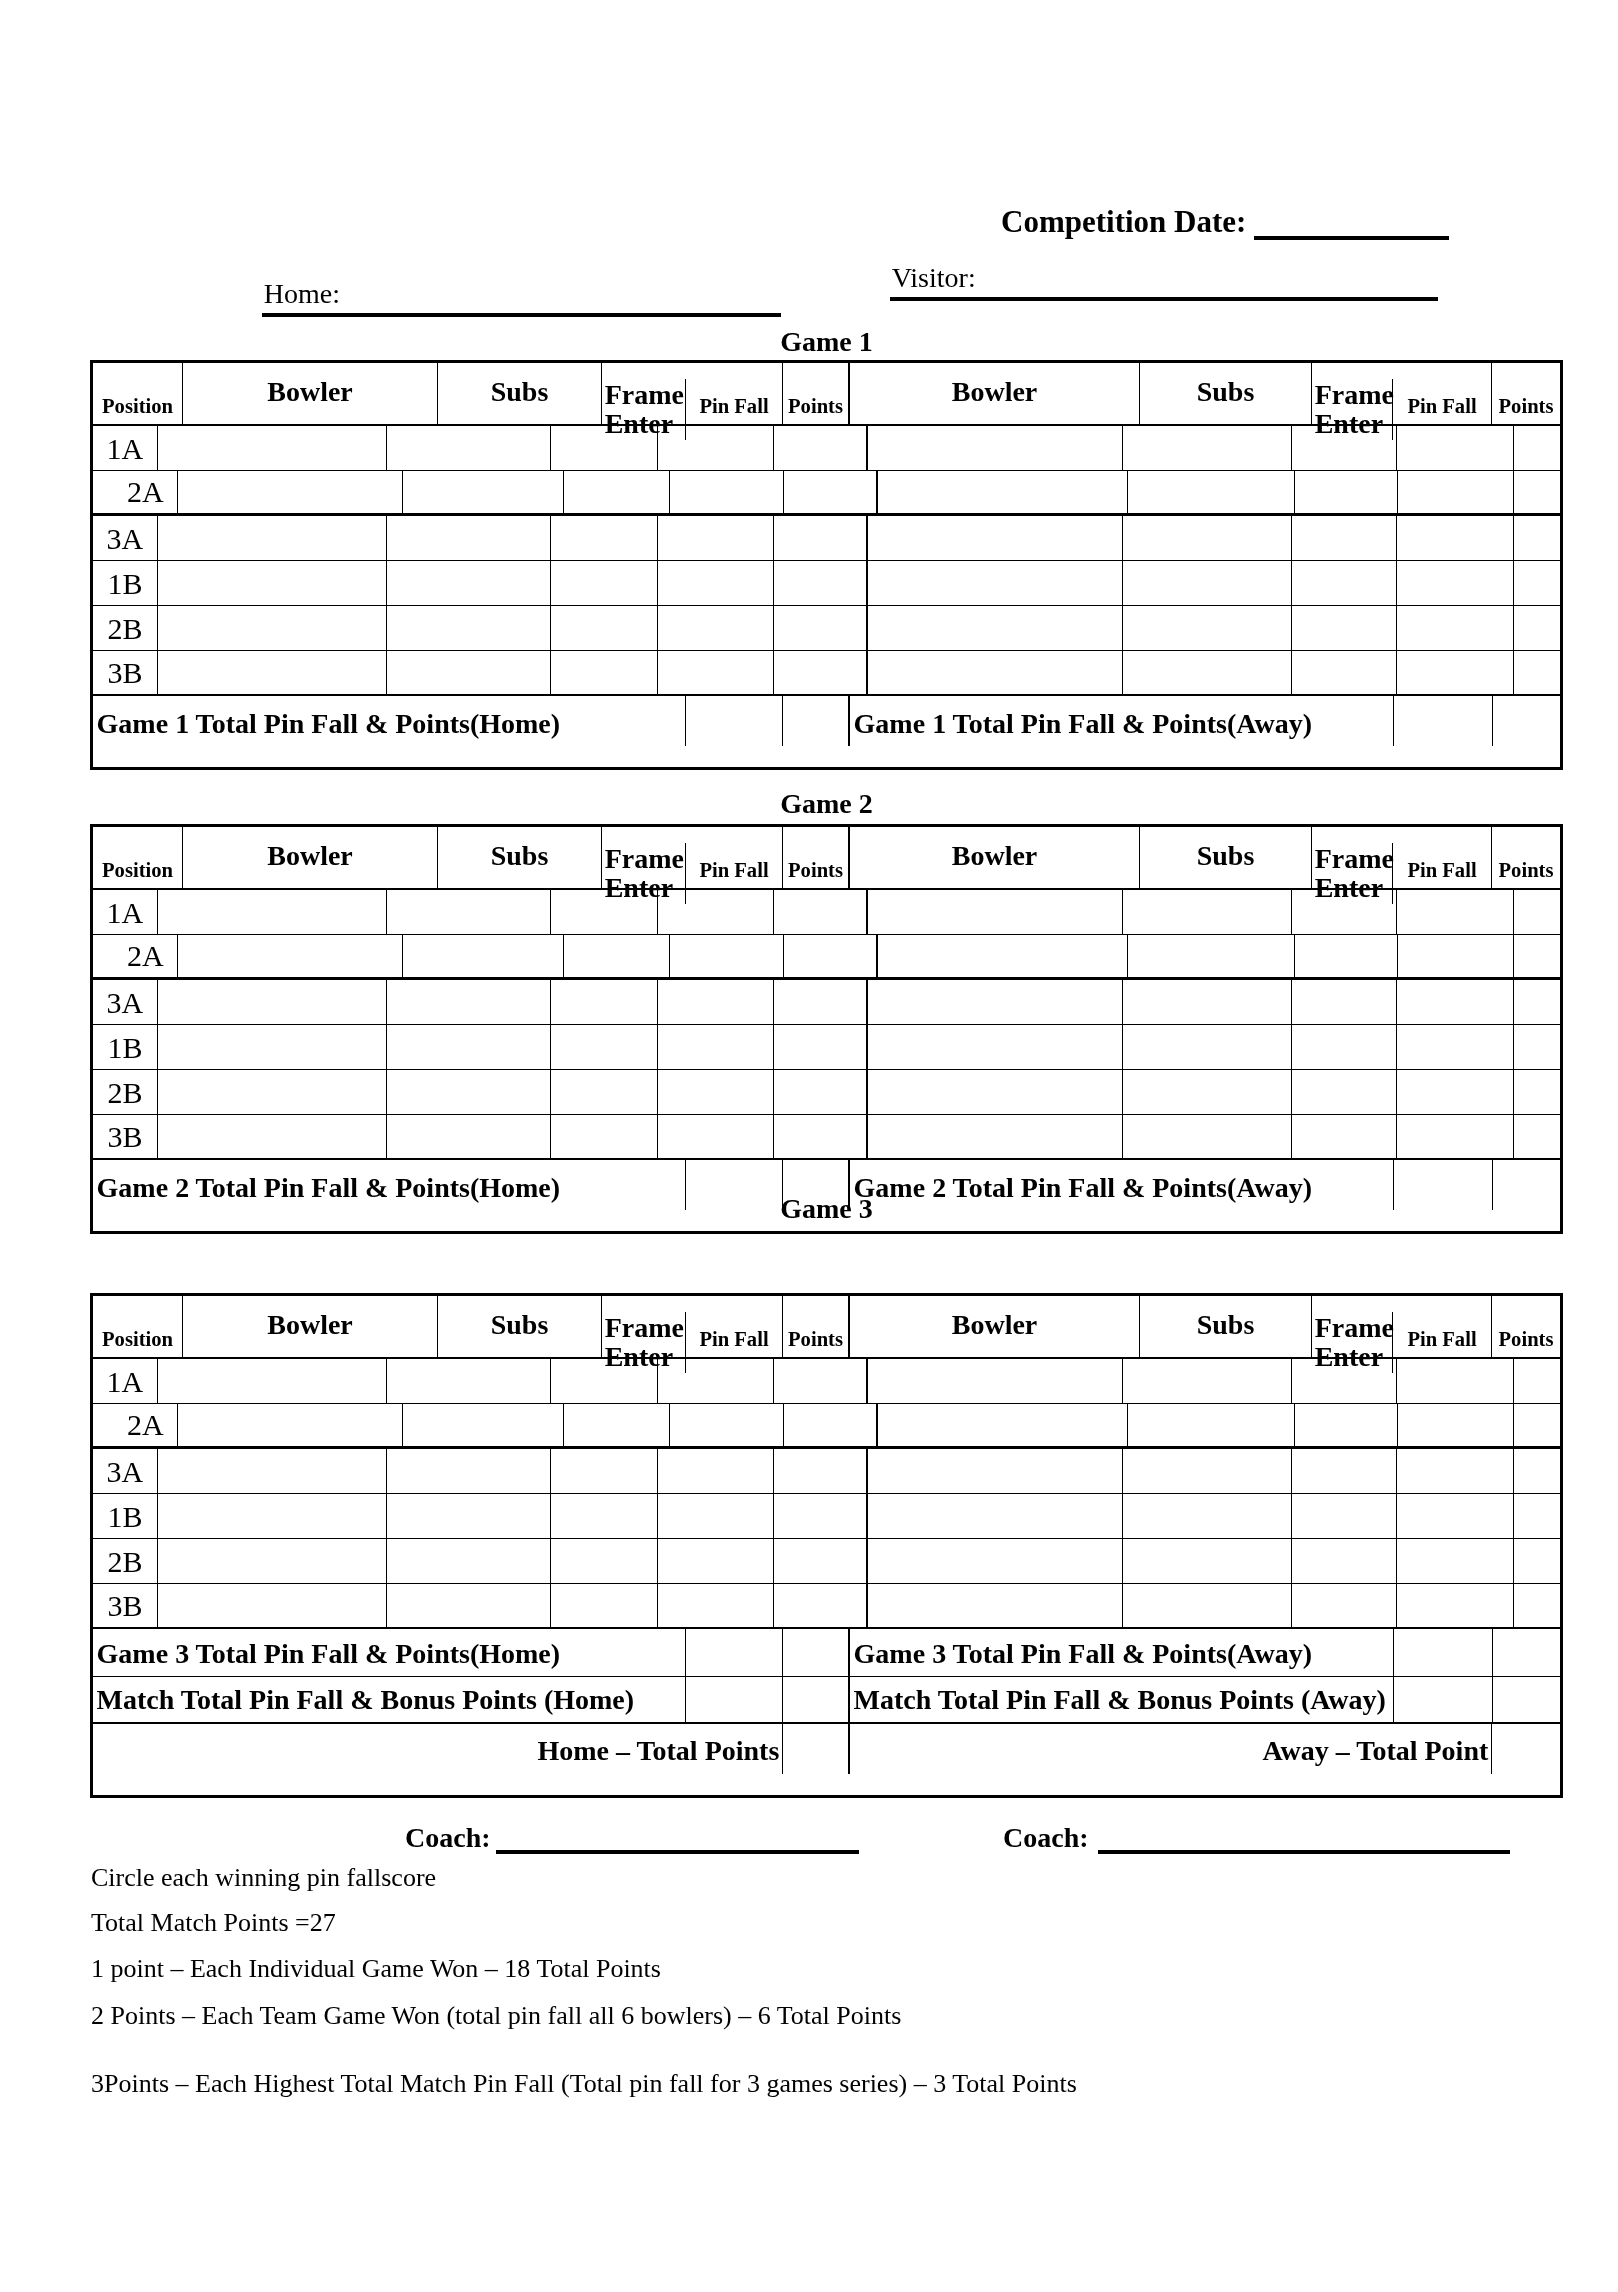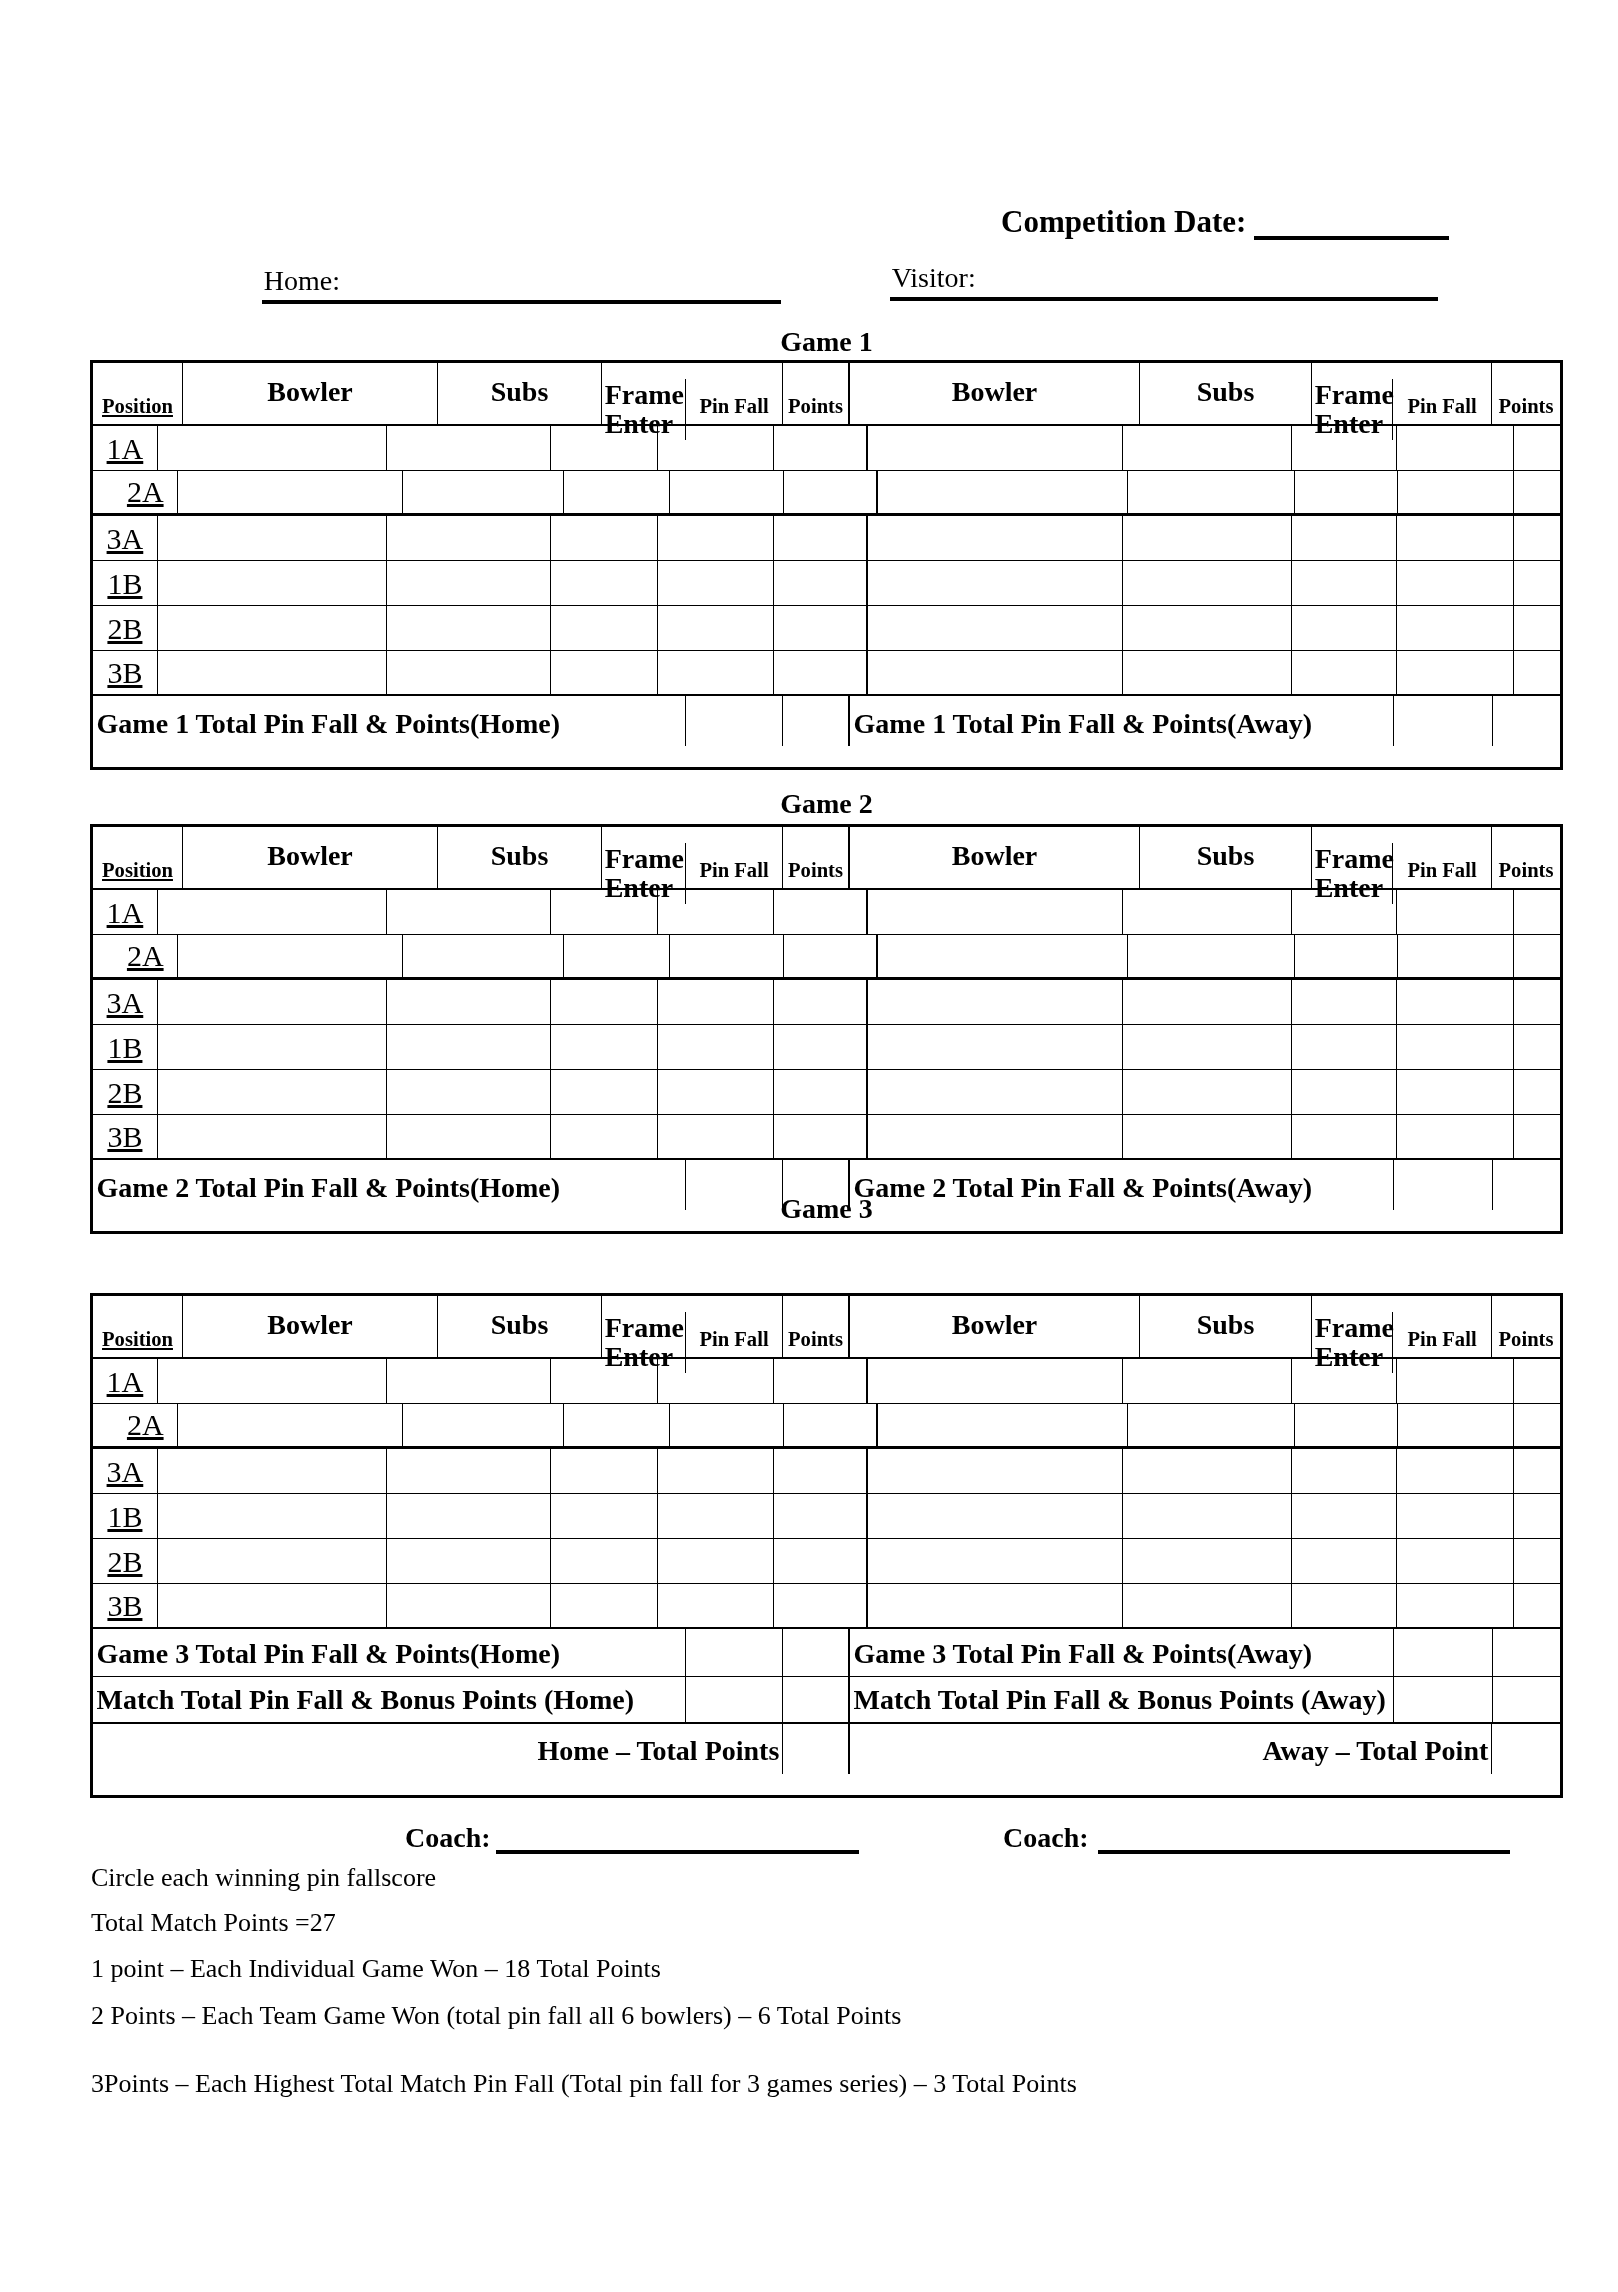"Home:" .home-line { top: 266px -> 279px }
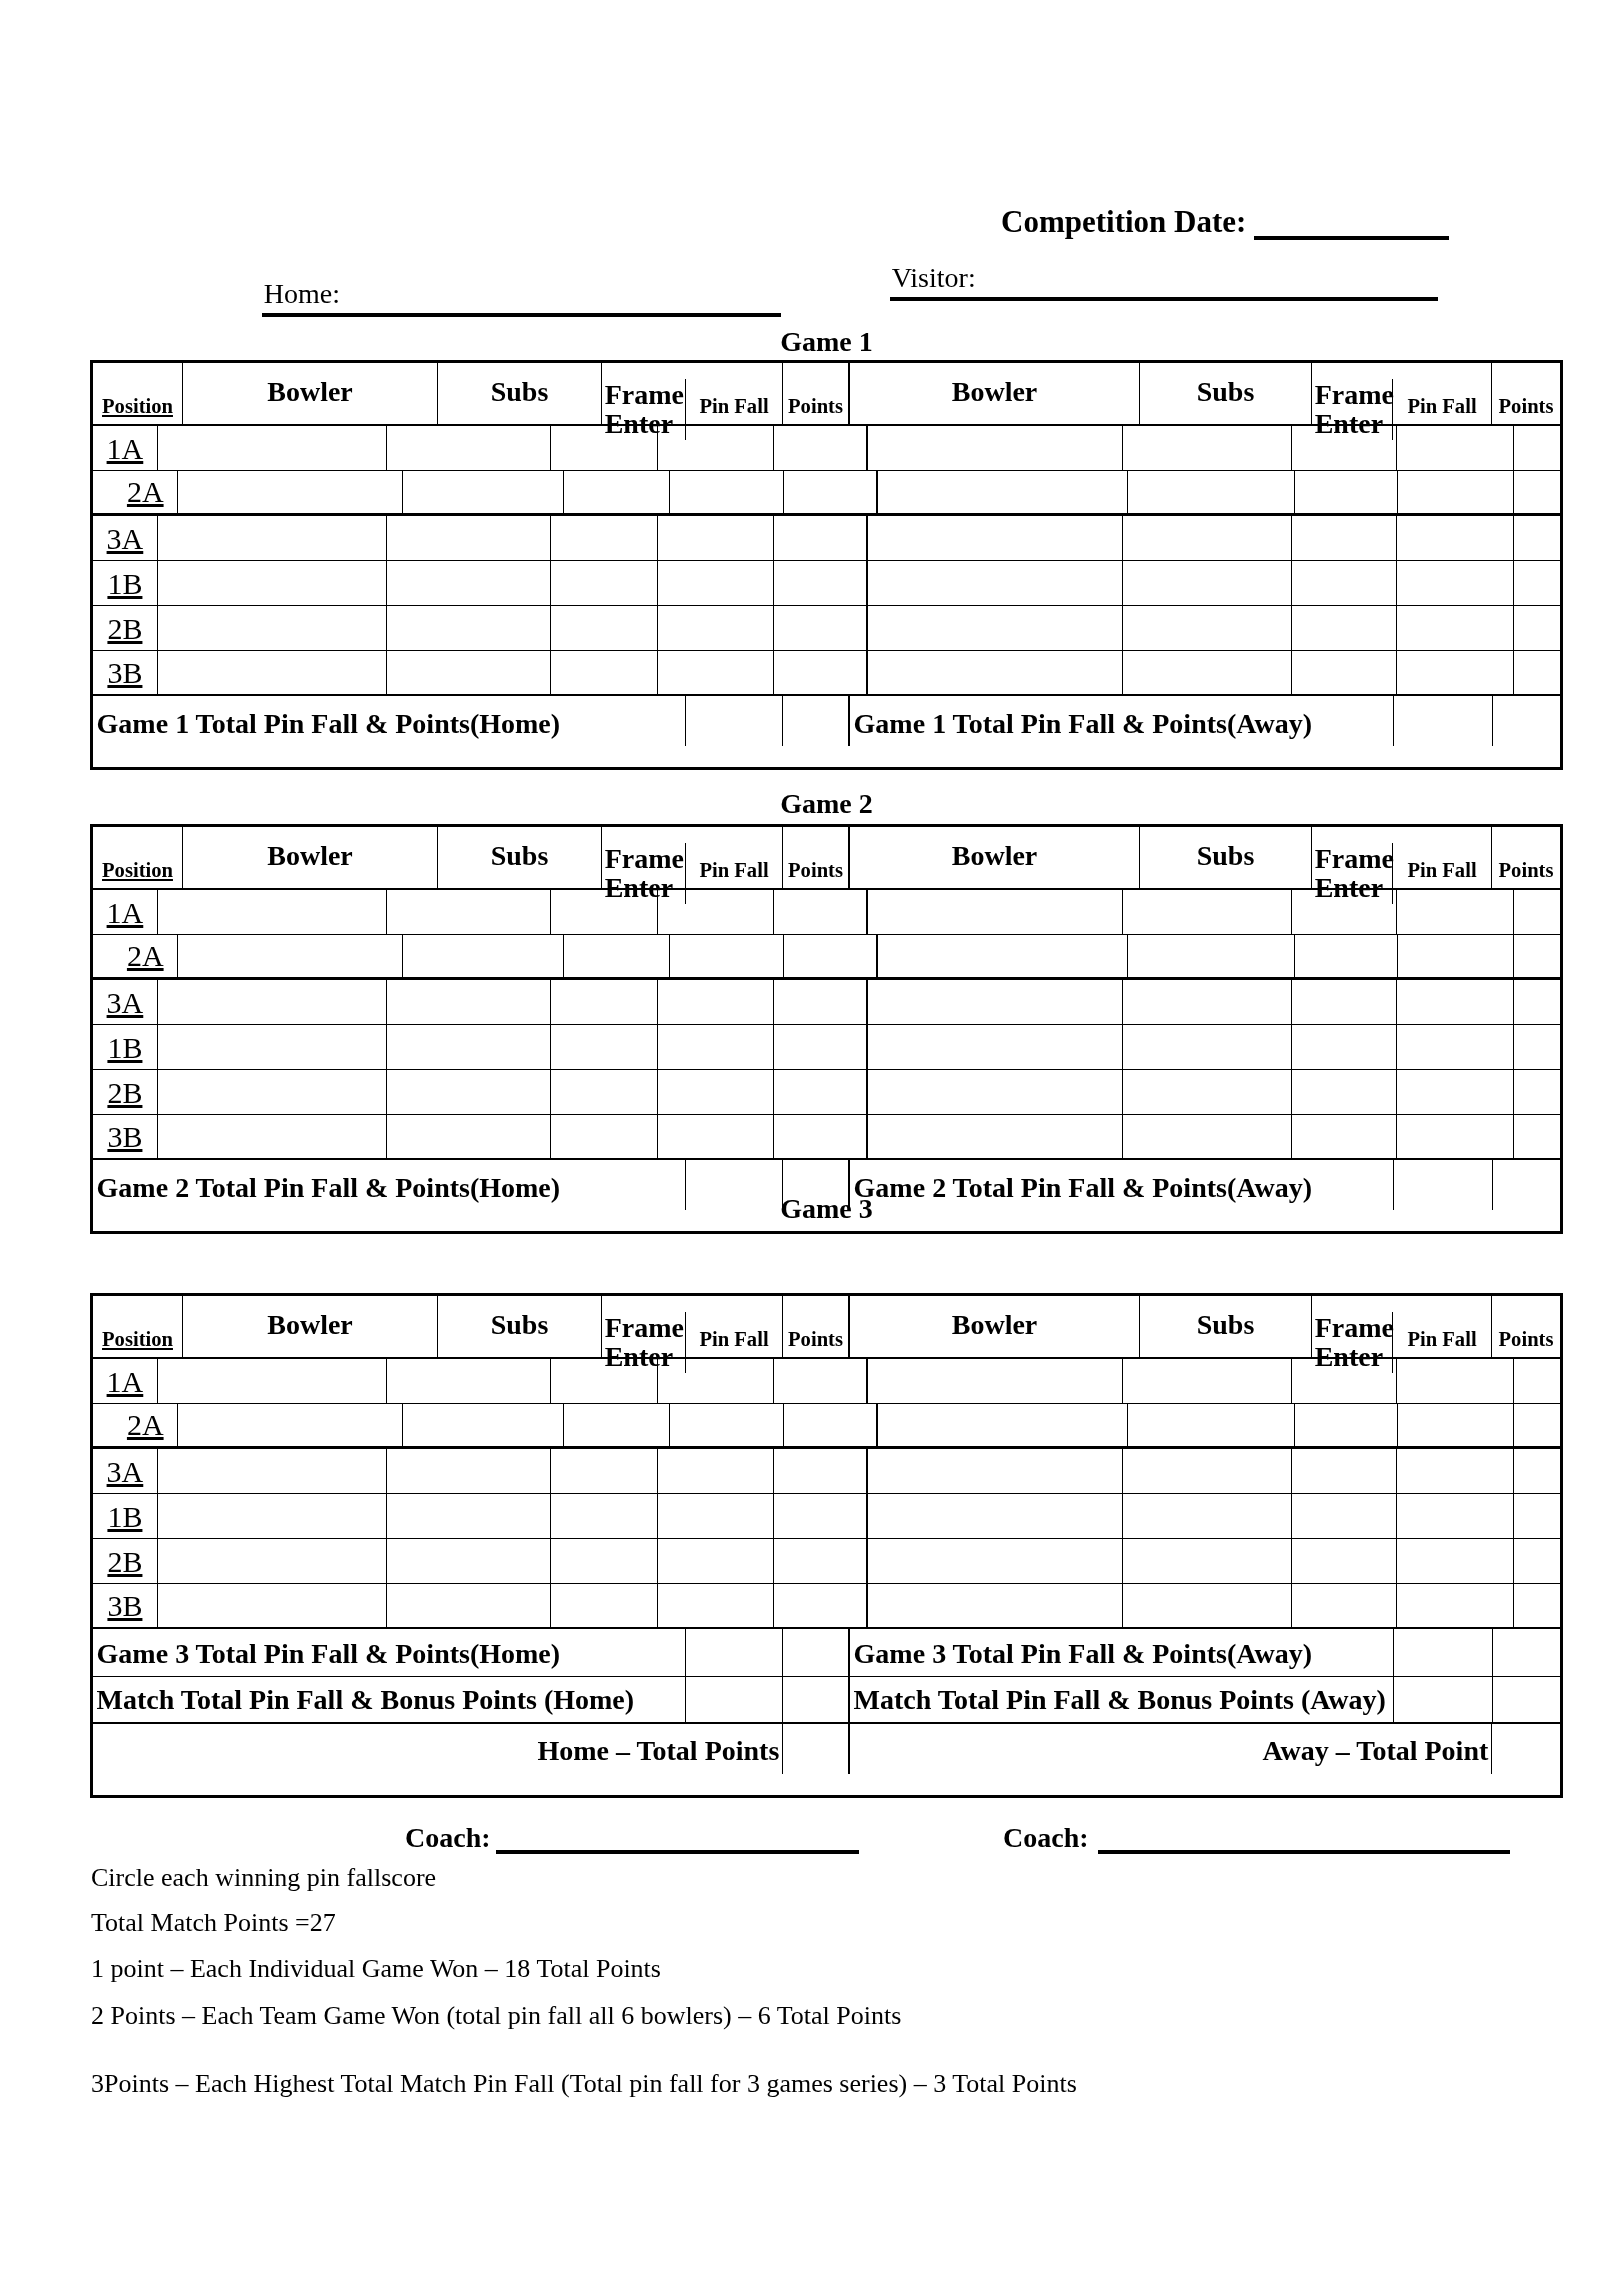"Position" .w-pos { text-decoration: underline -> none }
